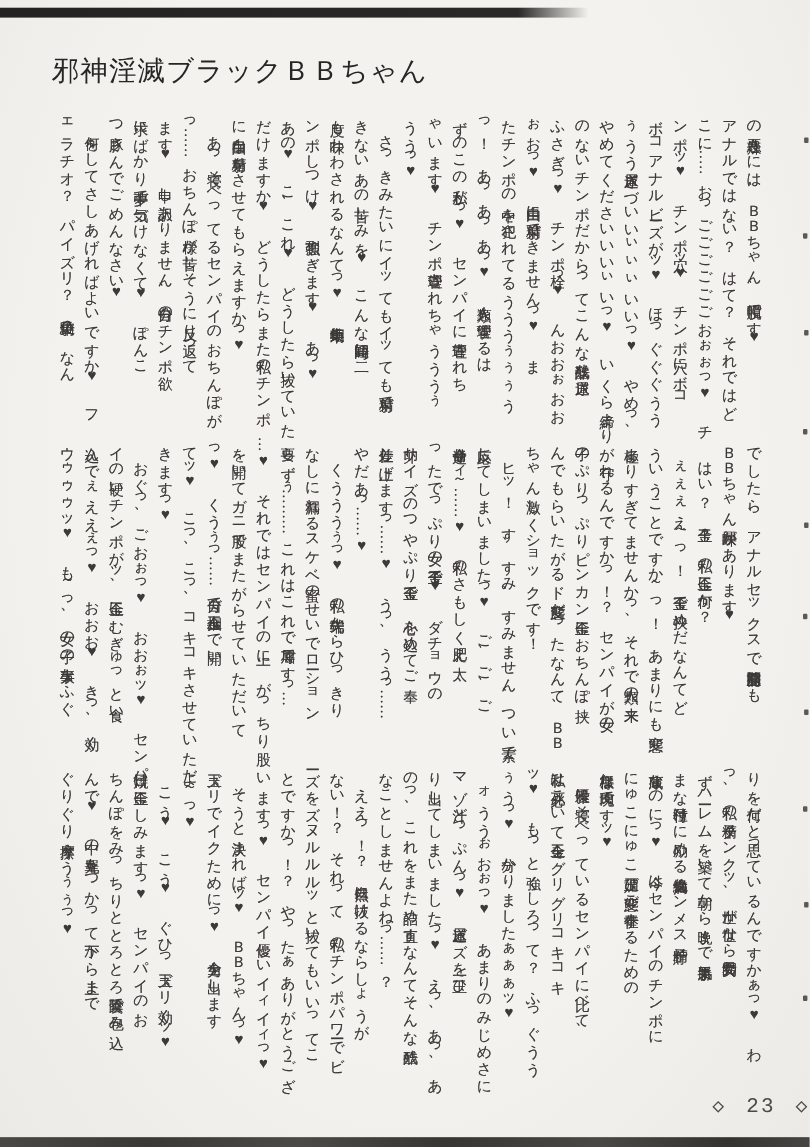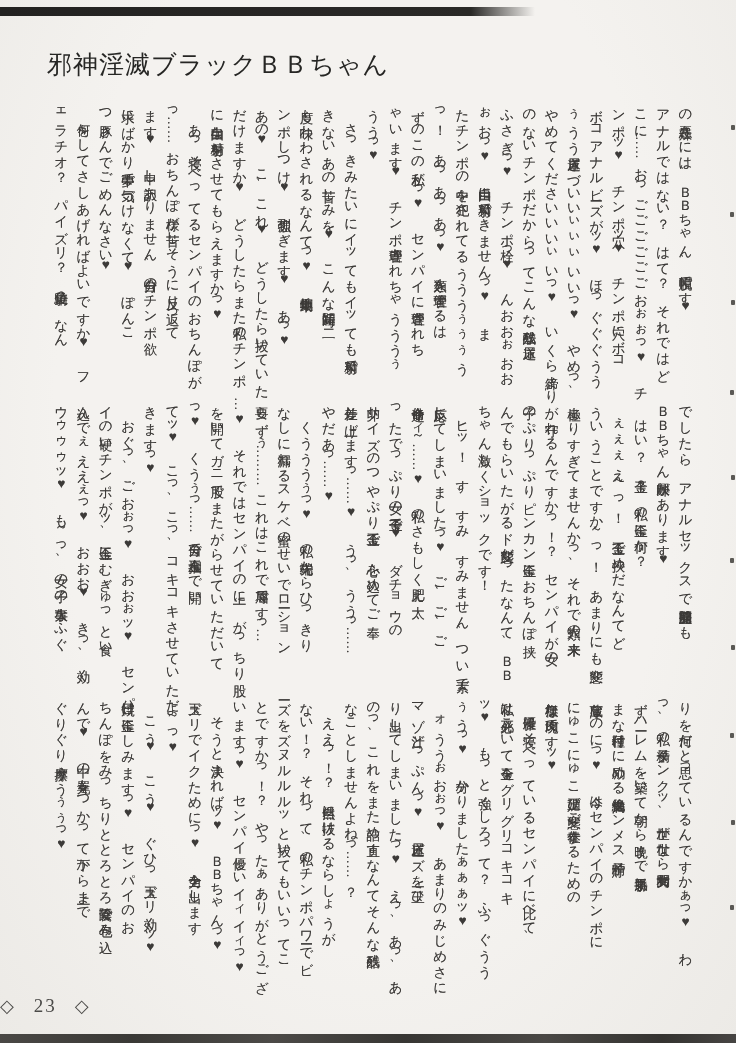"◇ 23 ◇" .footer { font-family: none -> Liberation Mono, monospace; text-align: left -> right }
